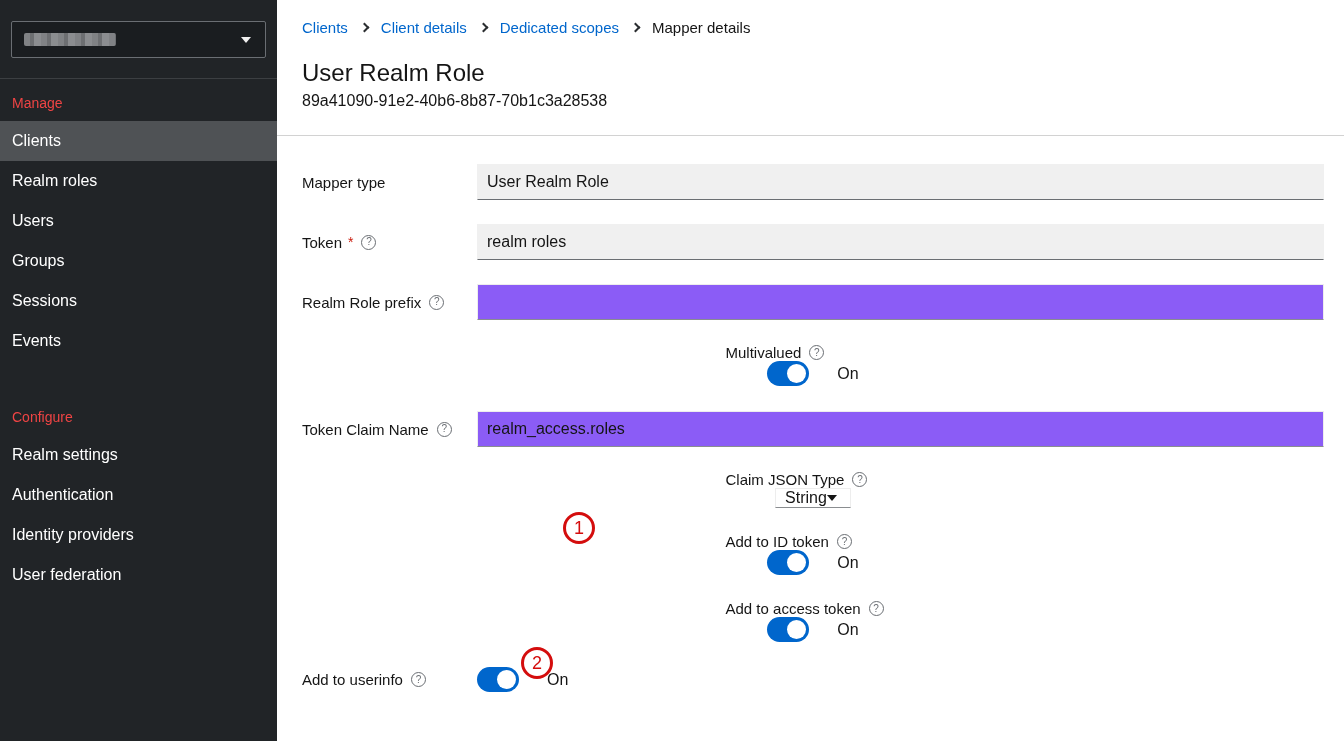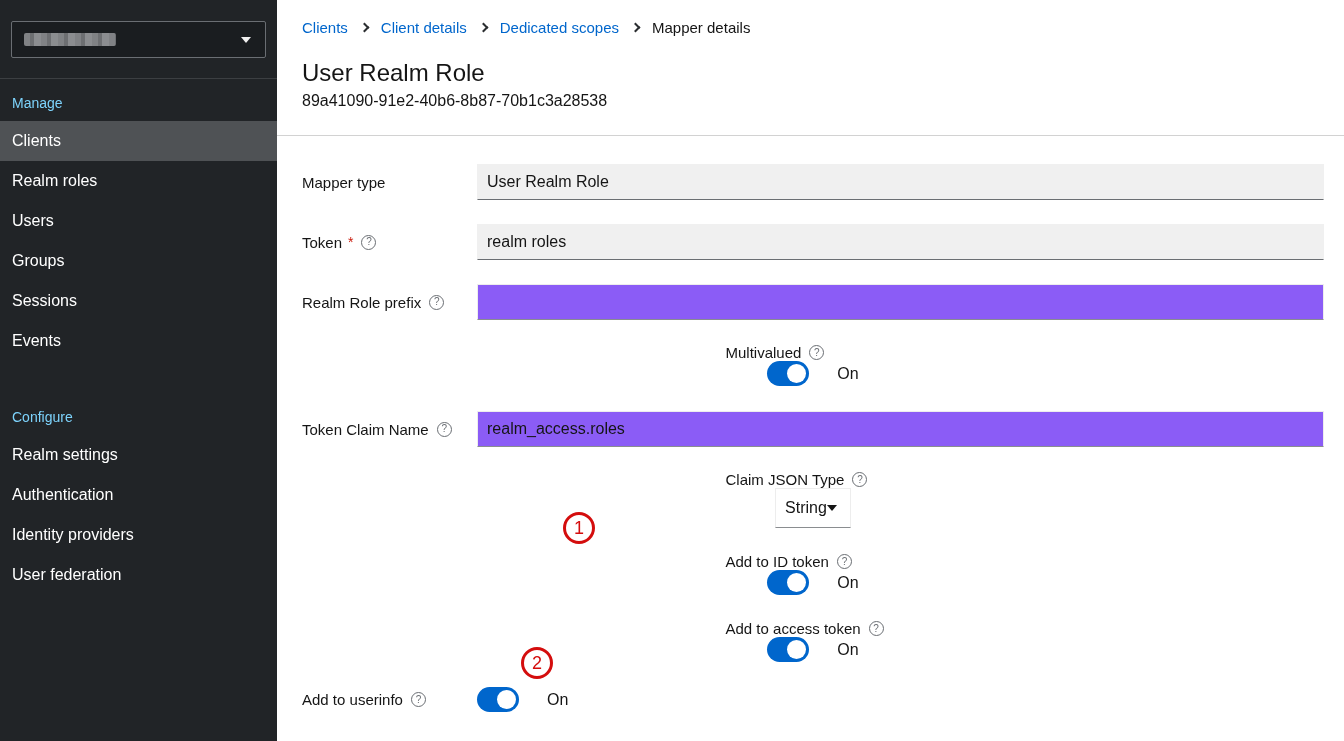"Manage" .nav-group-title { color: #7dd3fc -> #ef4444 }
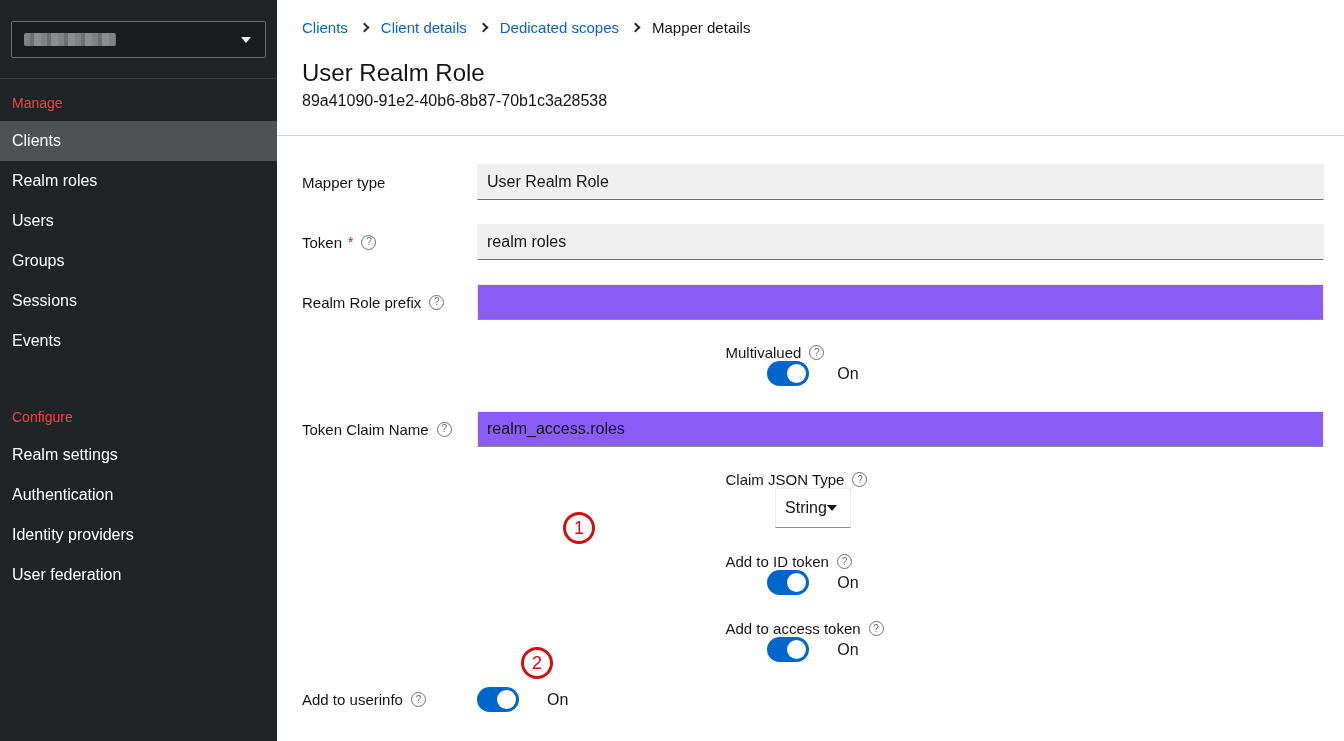"String" .pf-select { height: 40px -> 20px }
